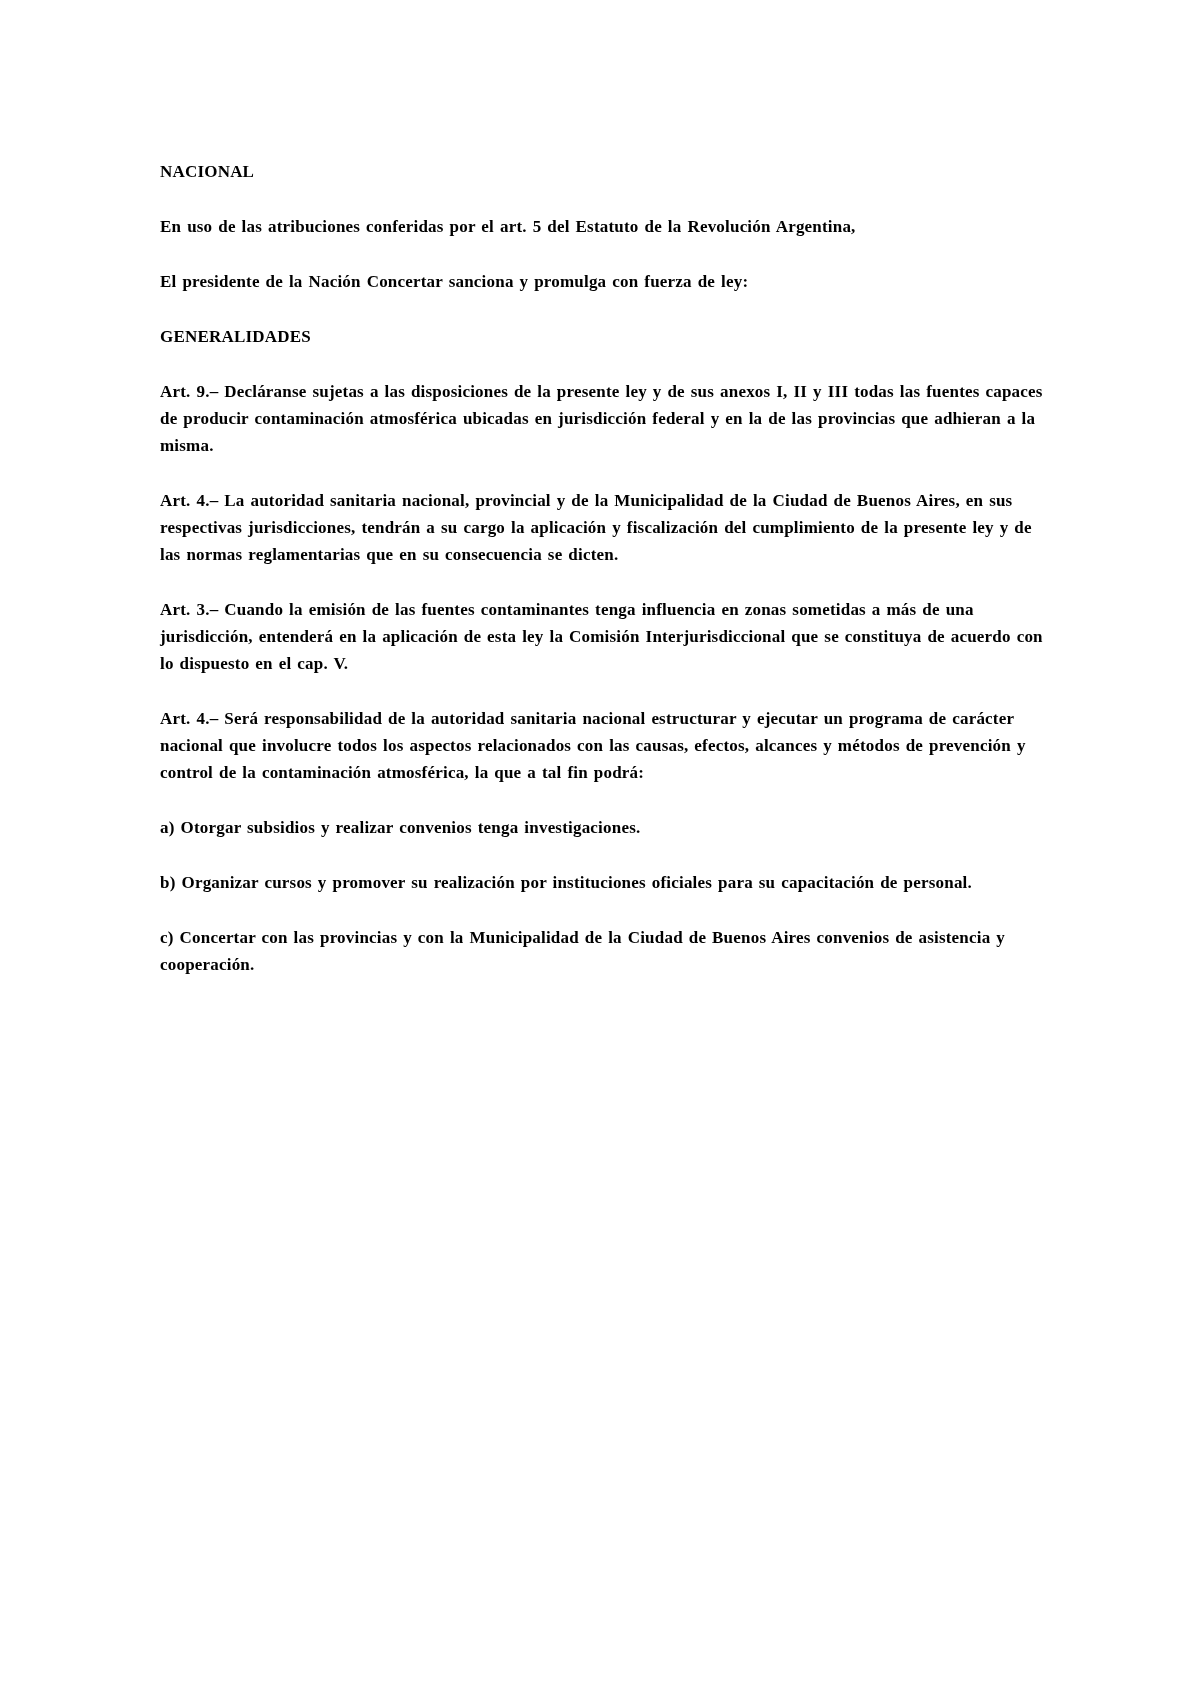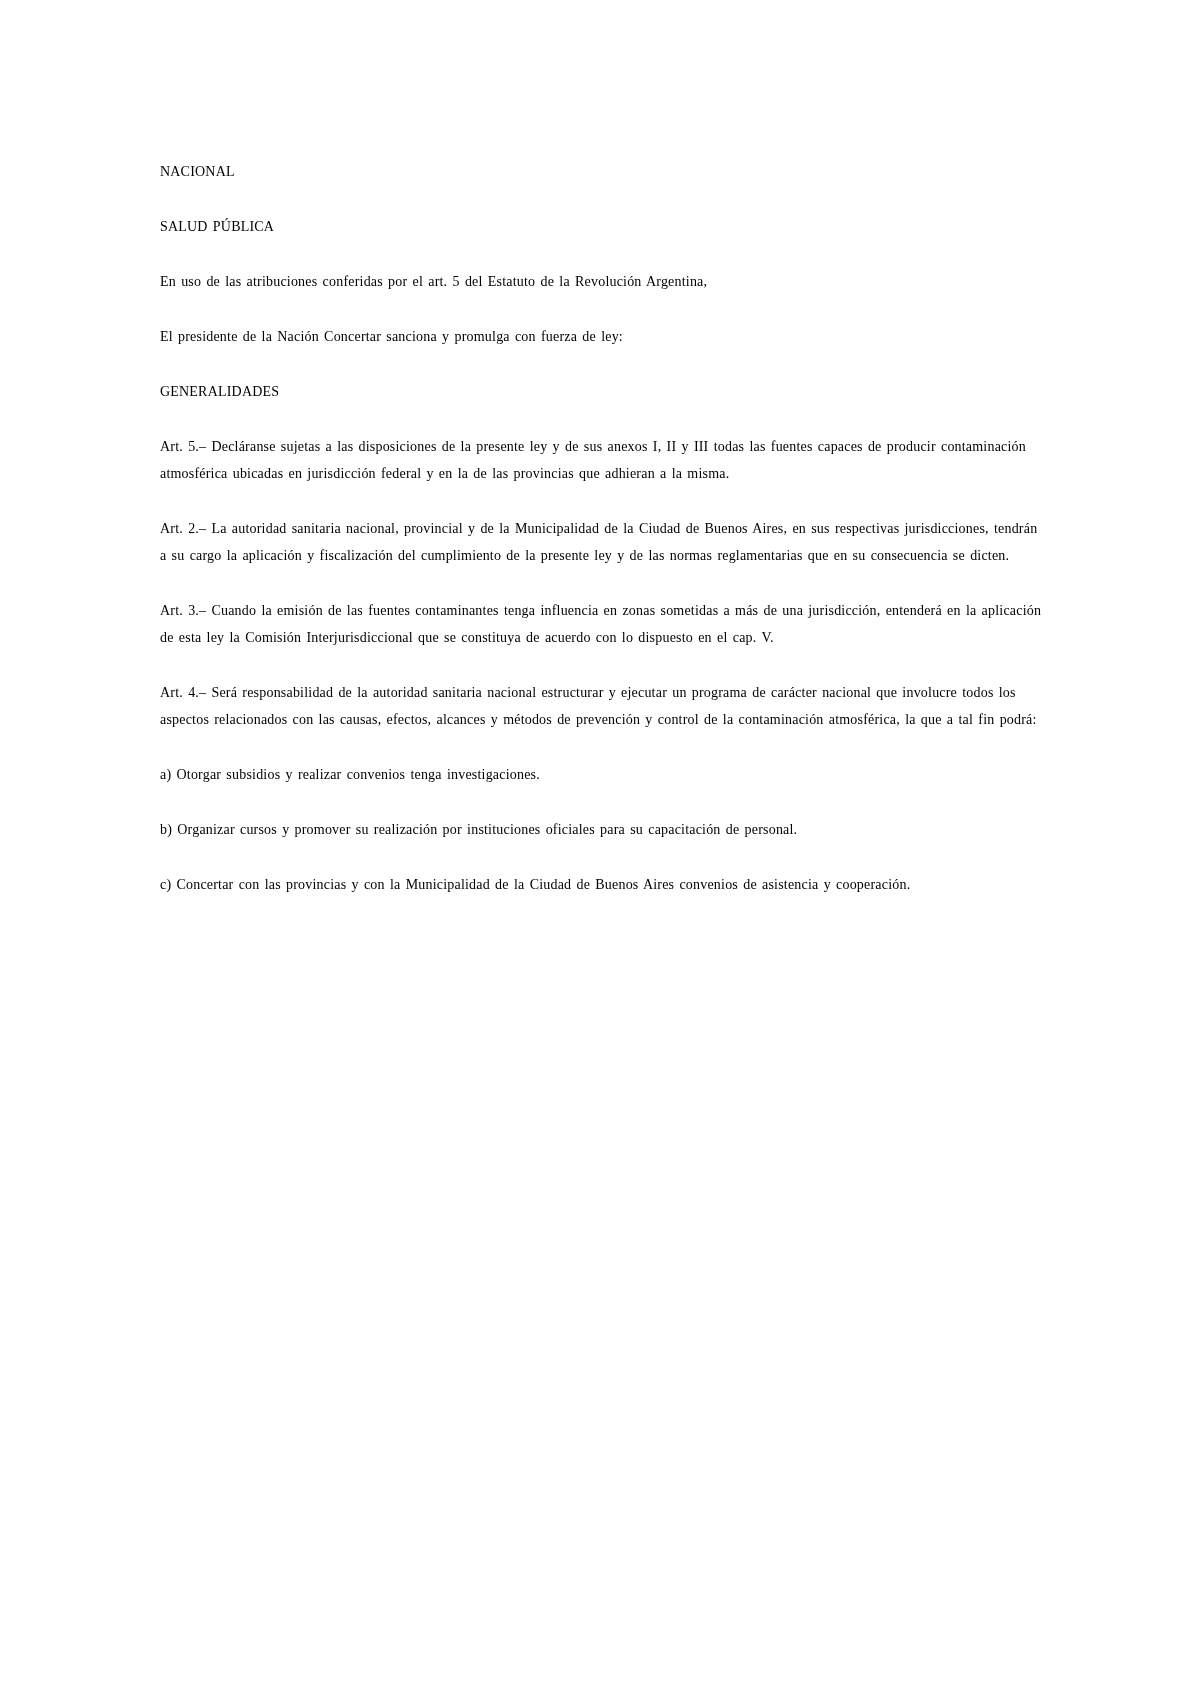"NACIONAL" .doc-page p { font-size: 14px -> 17px; font-weight: 400 -> 700 }
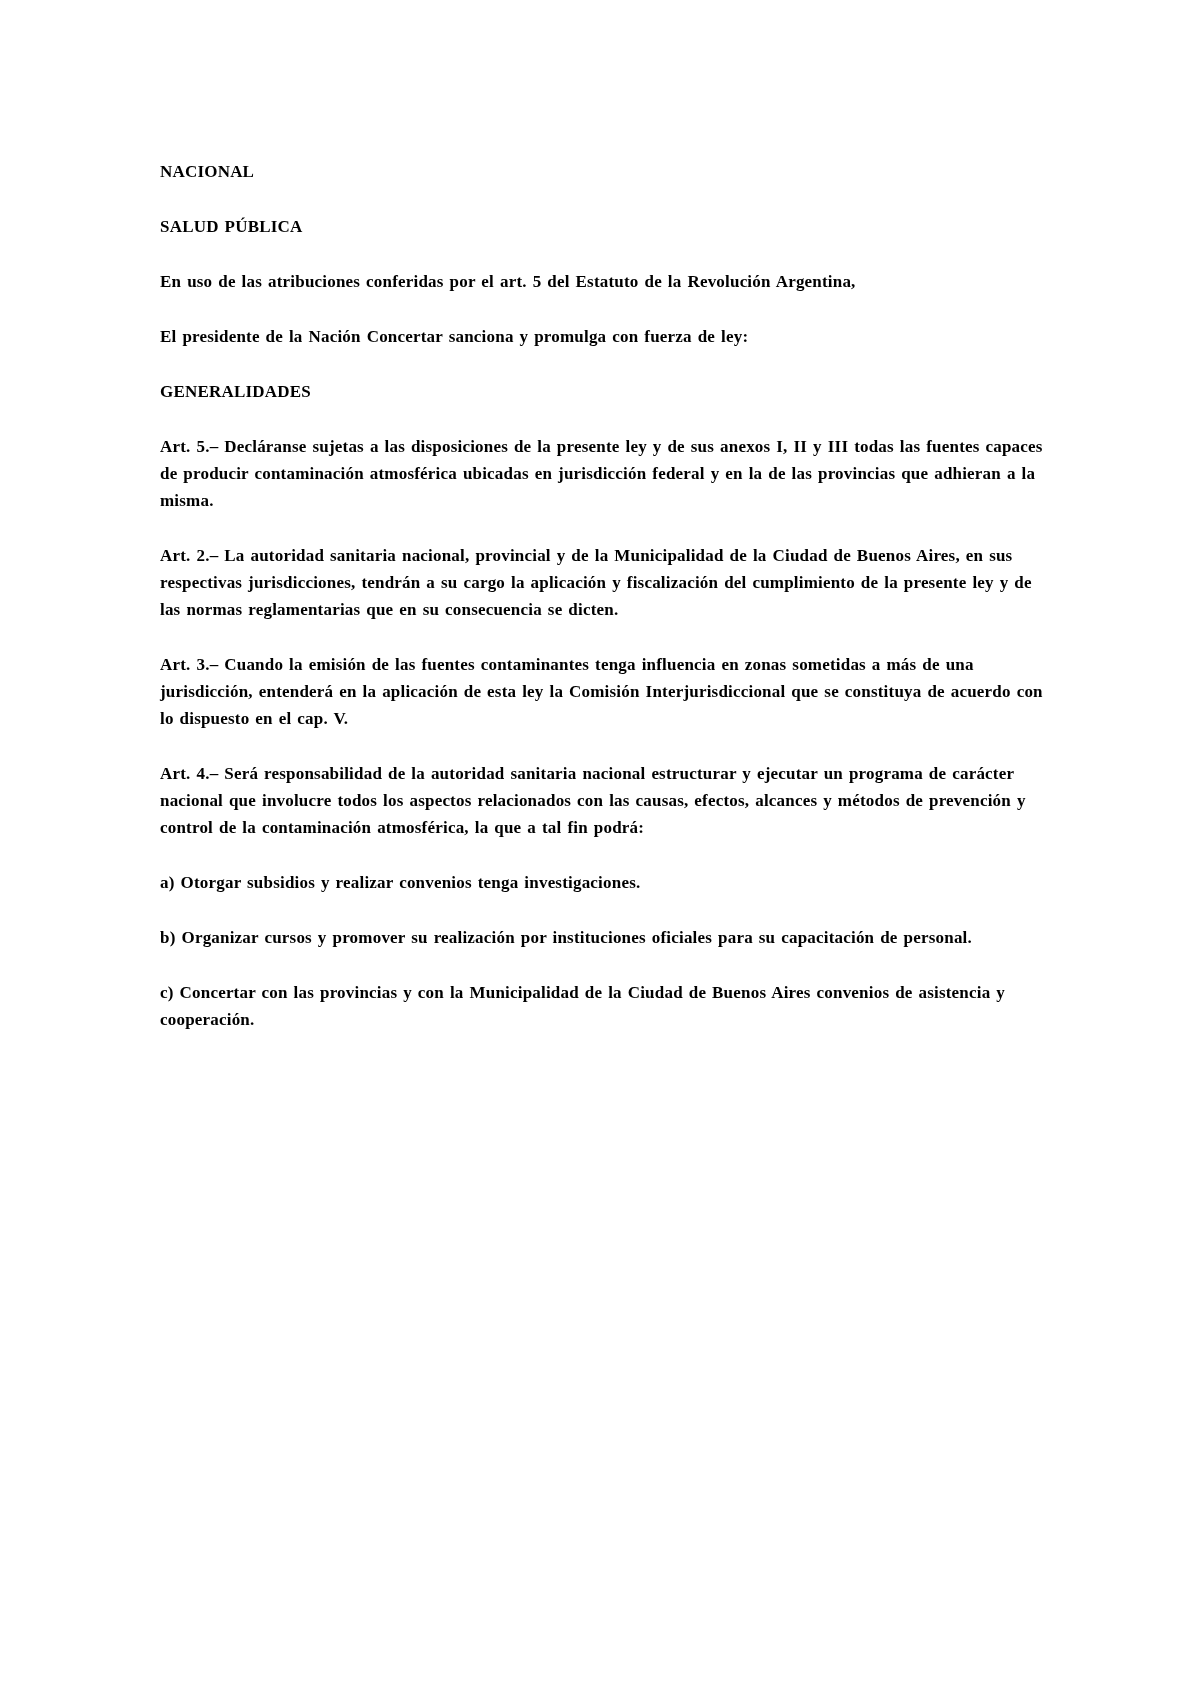"SALUD PÚBLICA" p { html: <p>SALUD PÚBLICA</p> -> none }
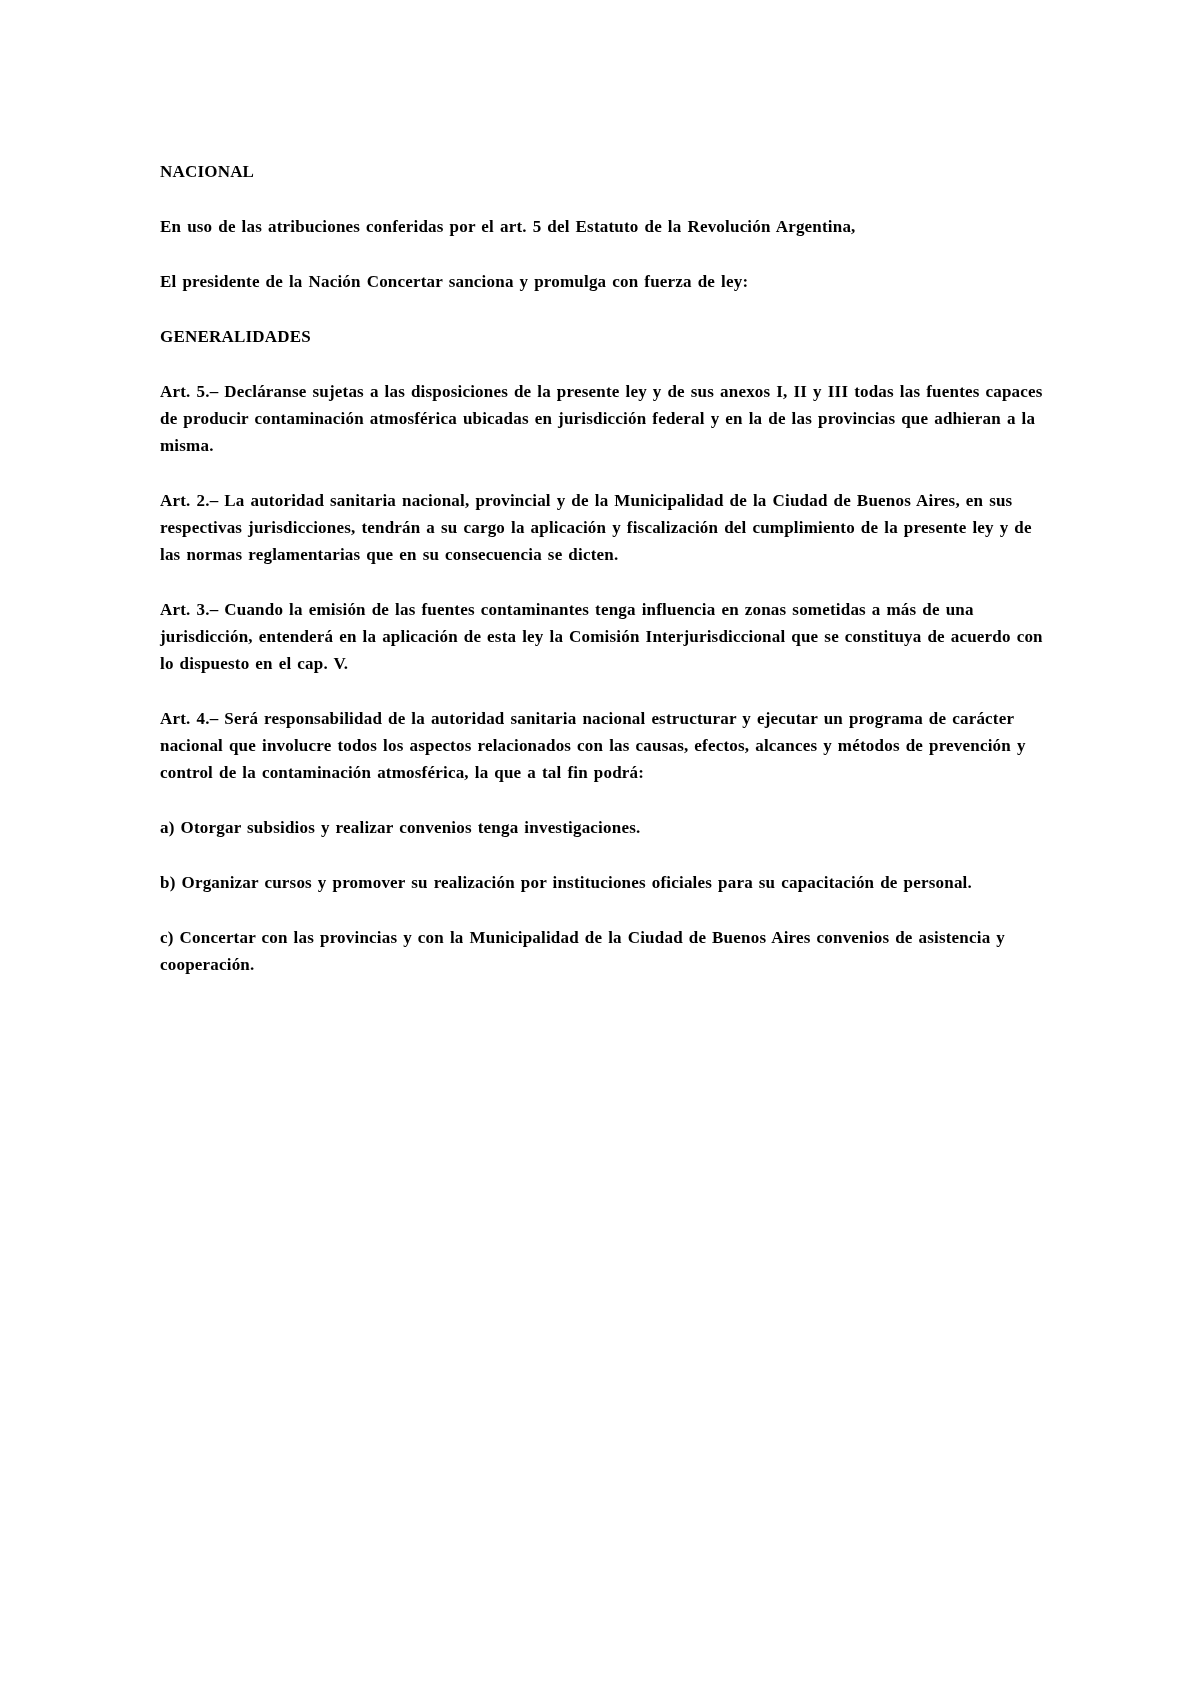"Art. 5.– Decláranse sujetas a" p { text: 5 -> 9 }
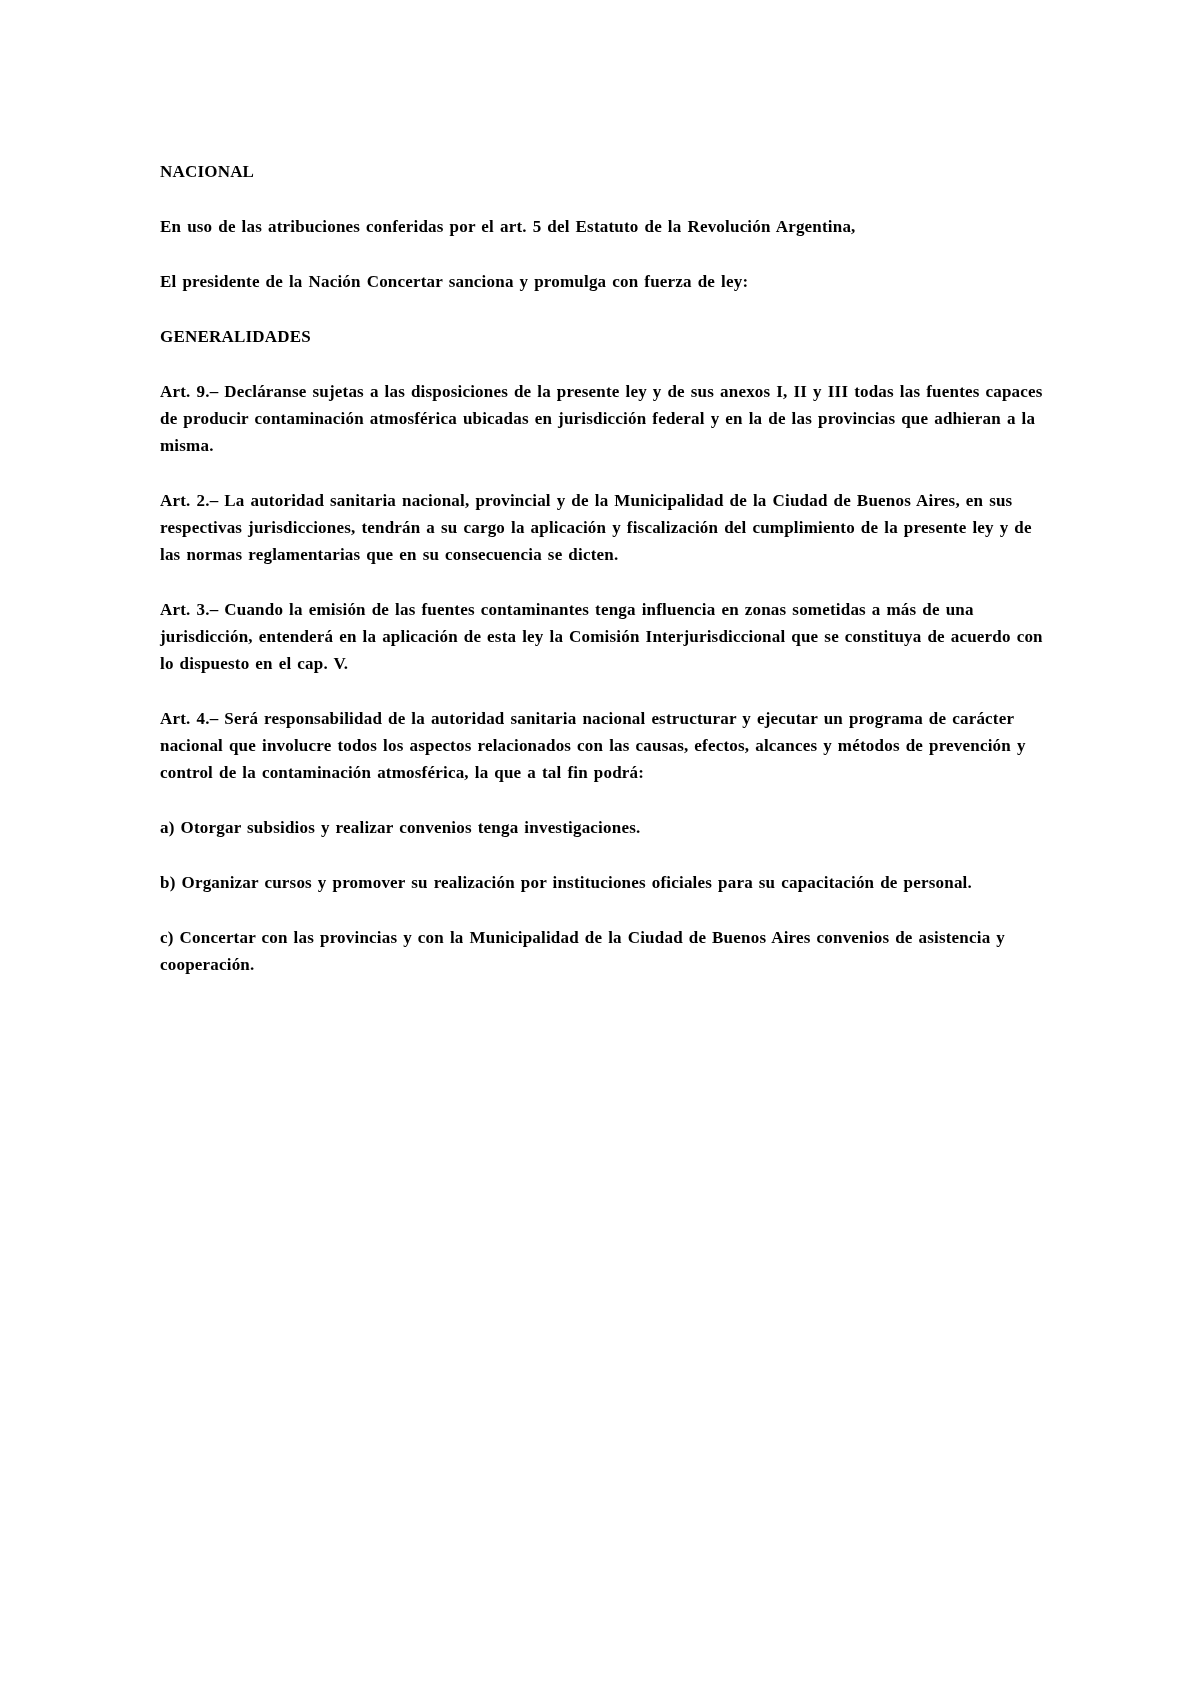"Art. 2.– La autoridad sanitaria" p { text: 2 -> 4 }
